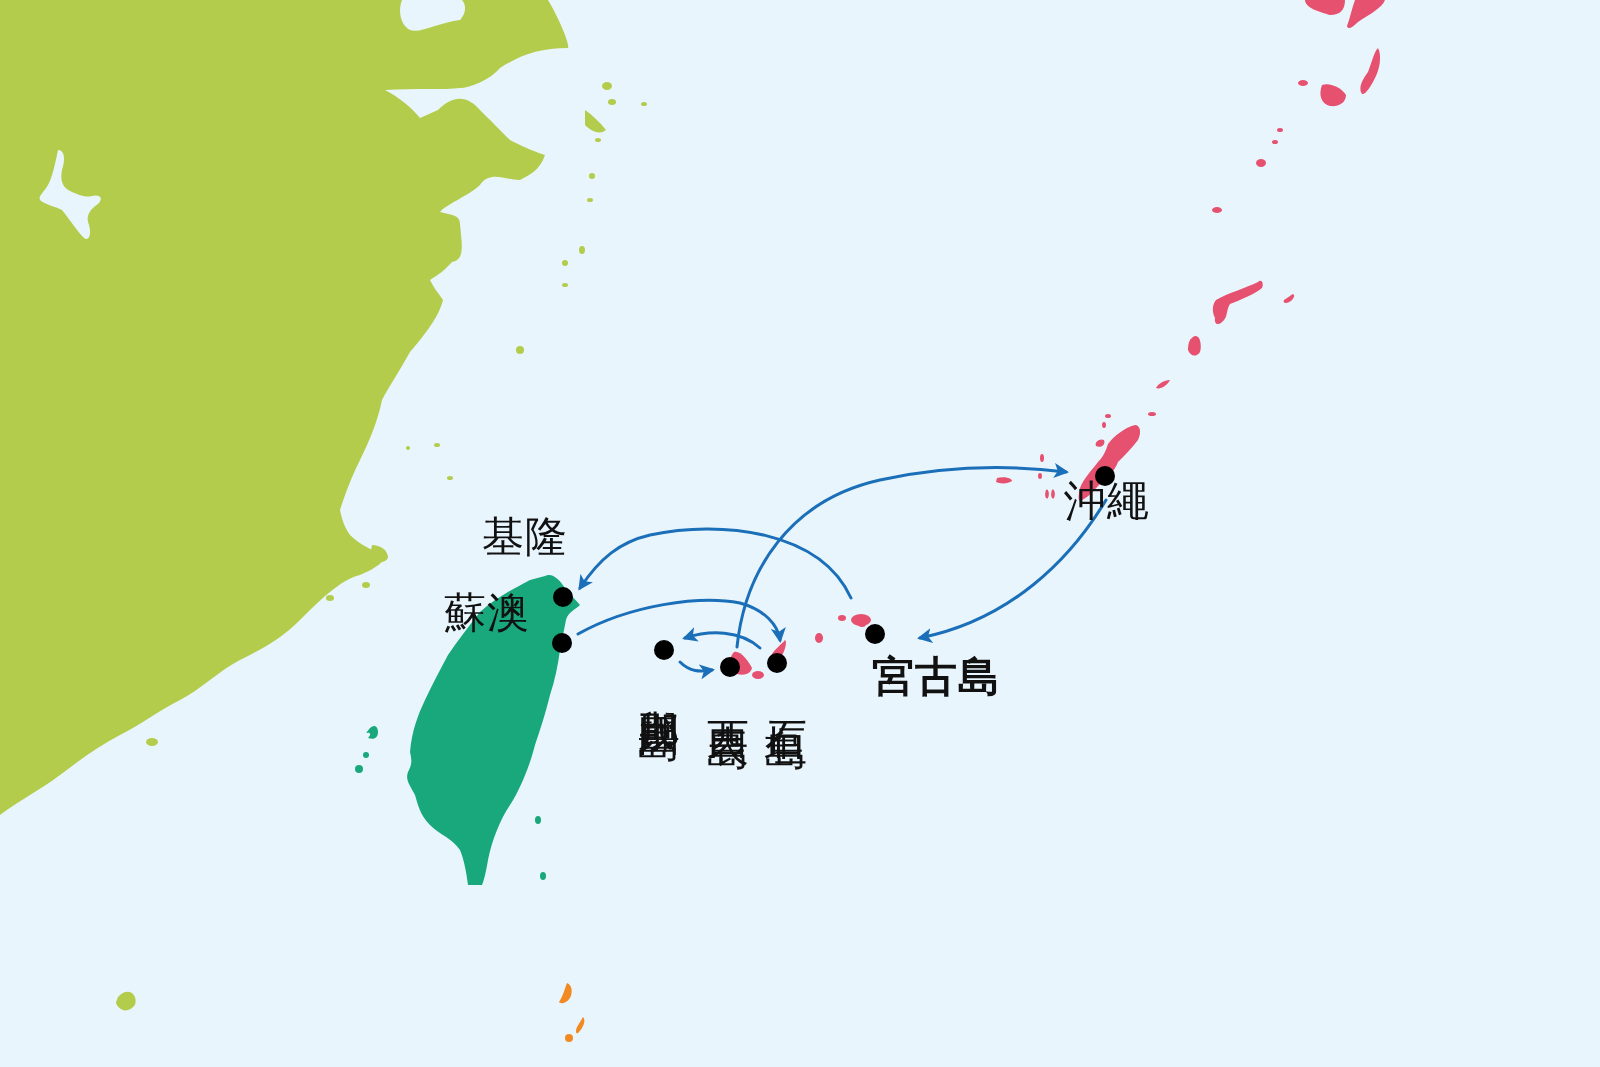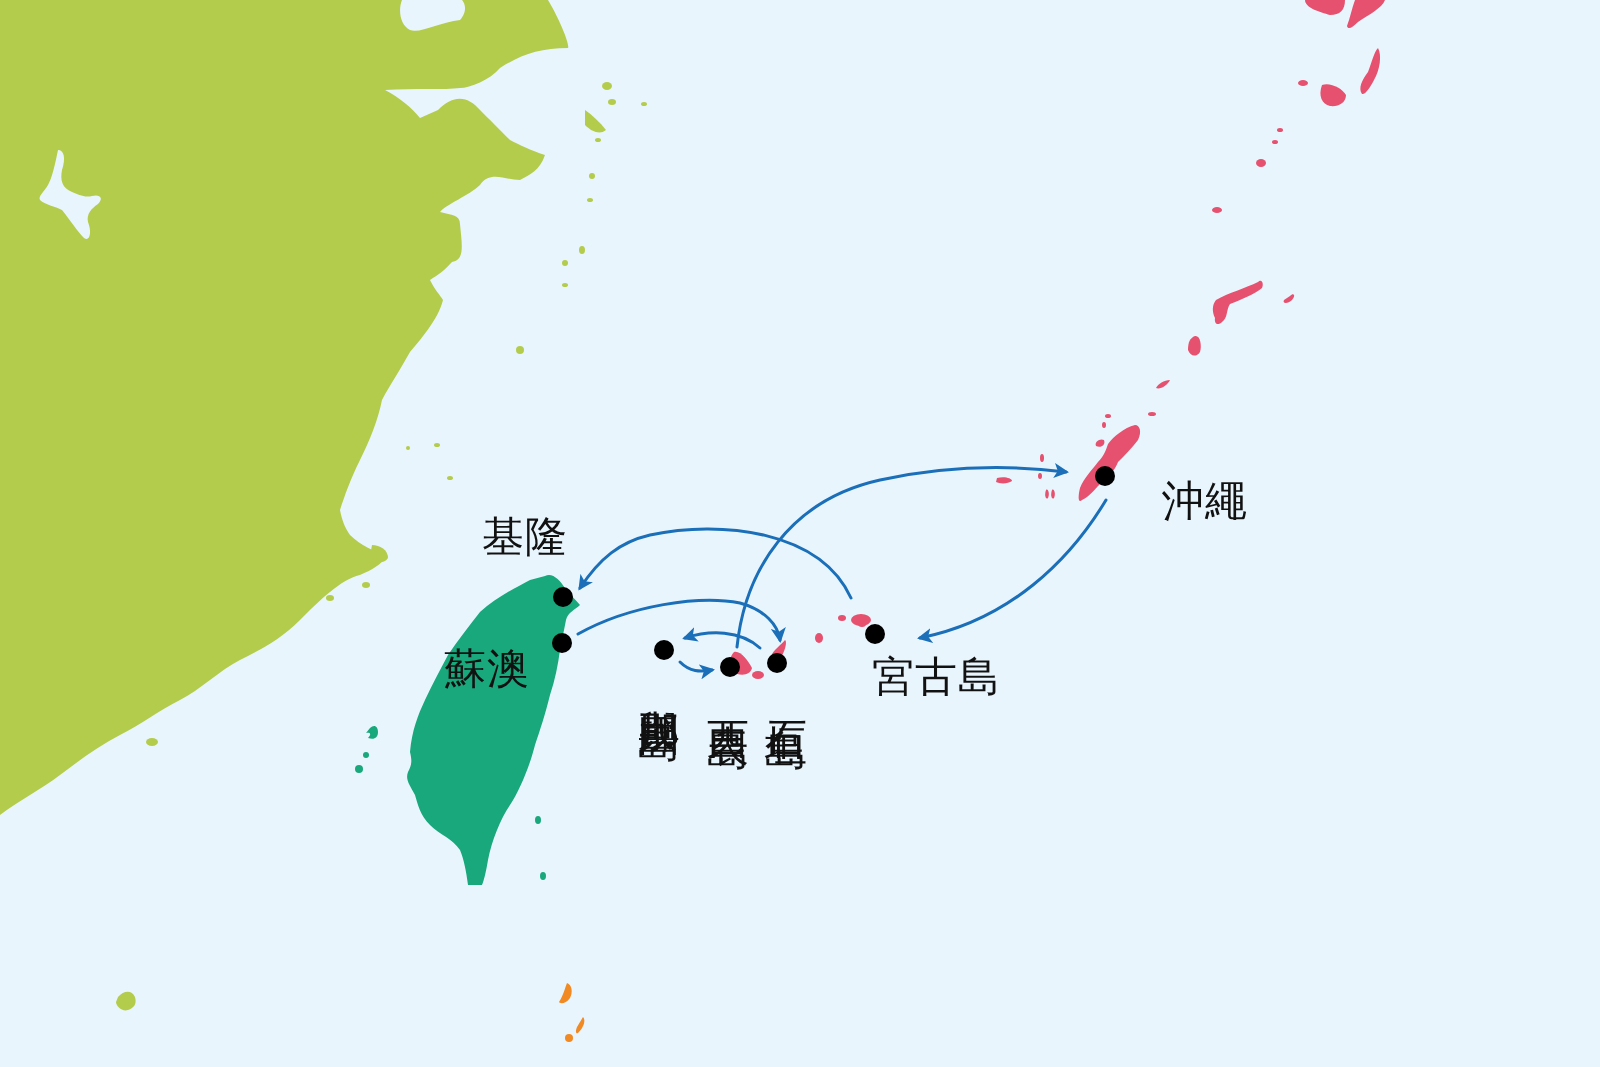"沖繩" div.label { left: 1162px -> 1064px }
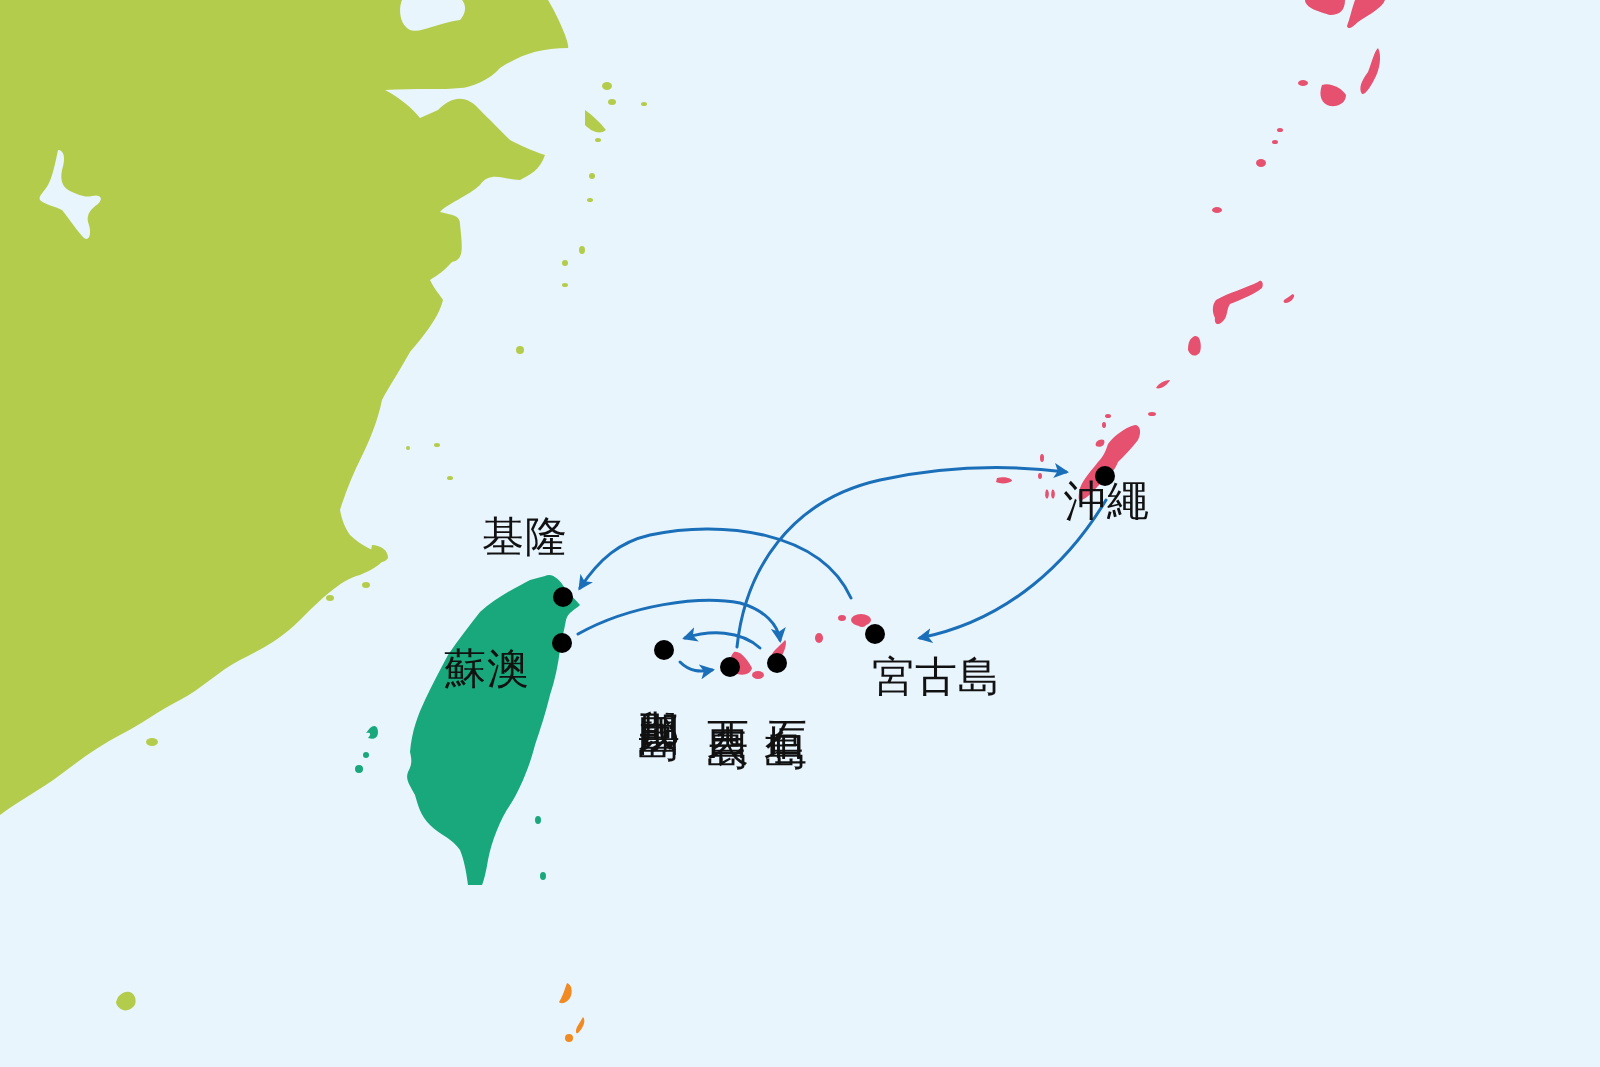"蘇澳" div.label { top: 648px -> 592px }
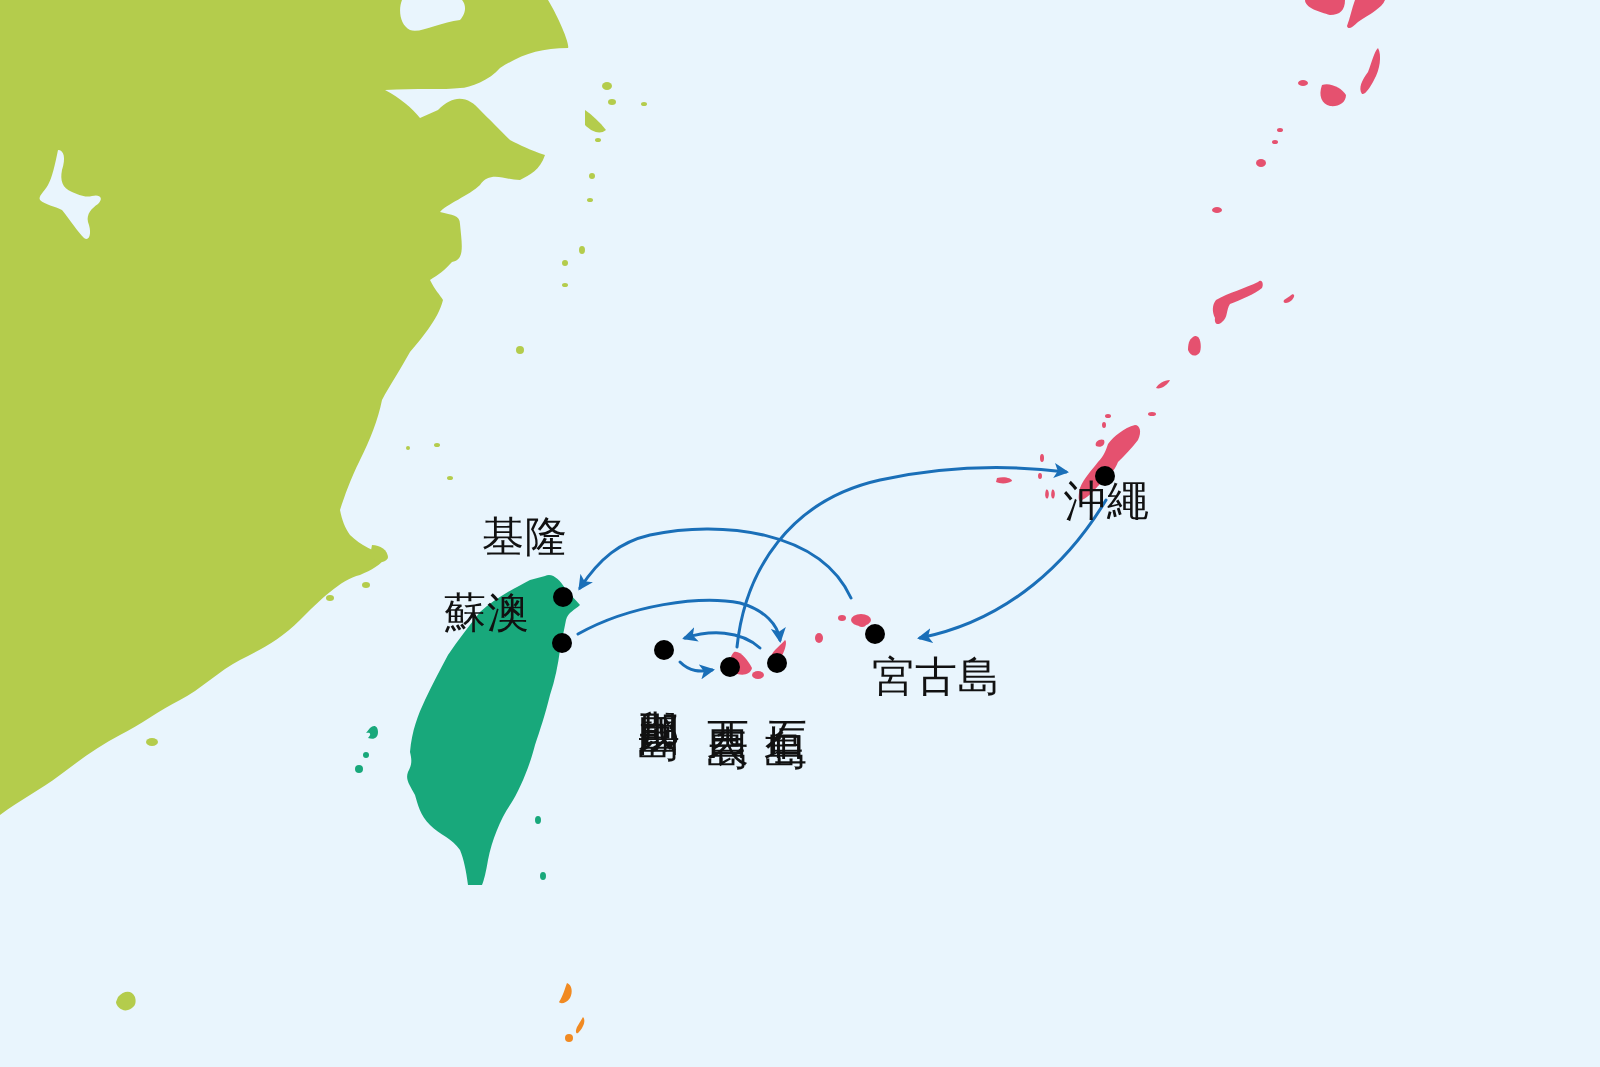"宮古島" div.label { font-weight: none -> bold }
